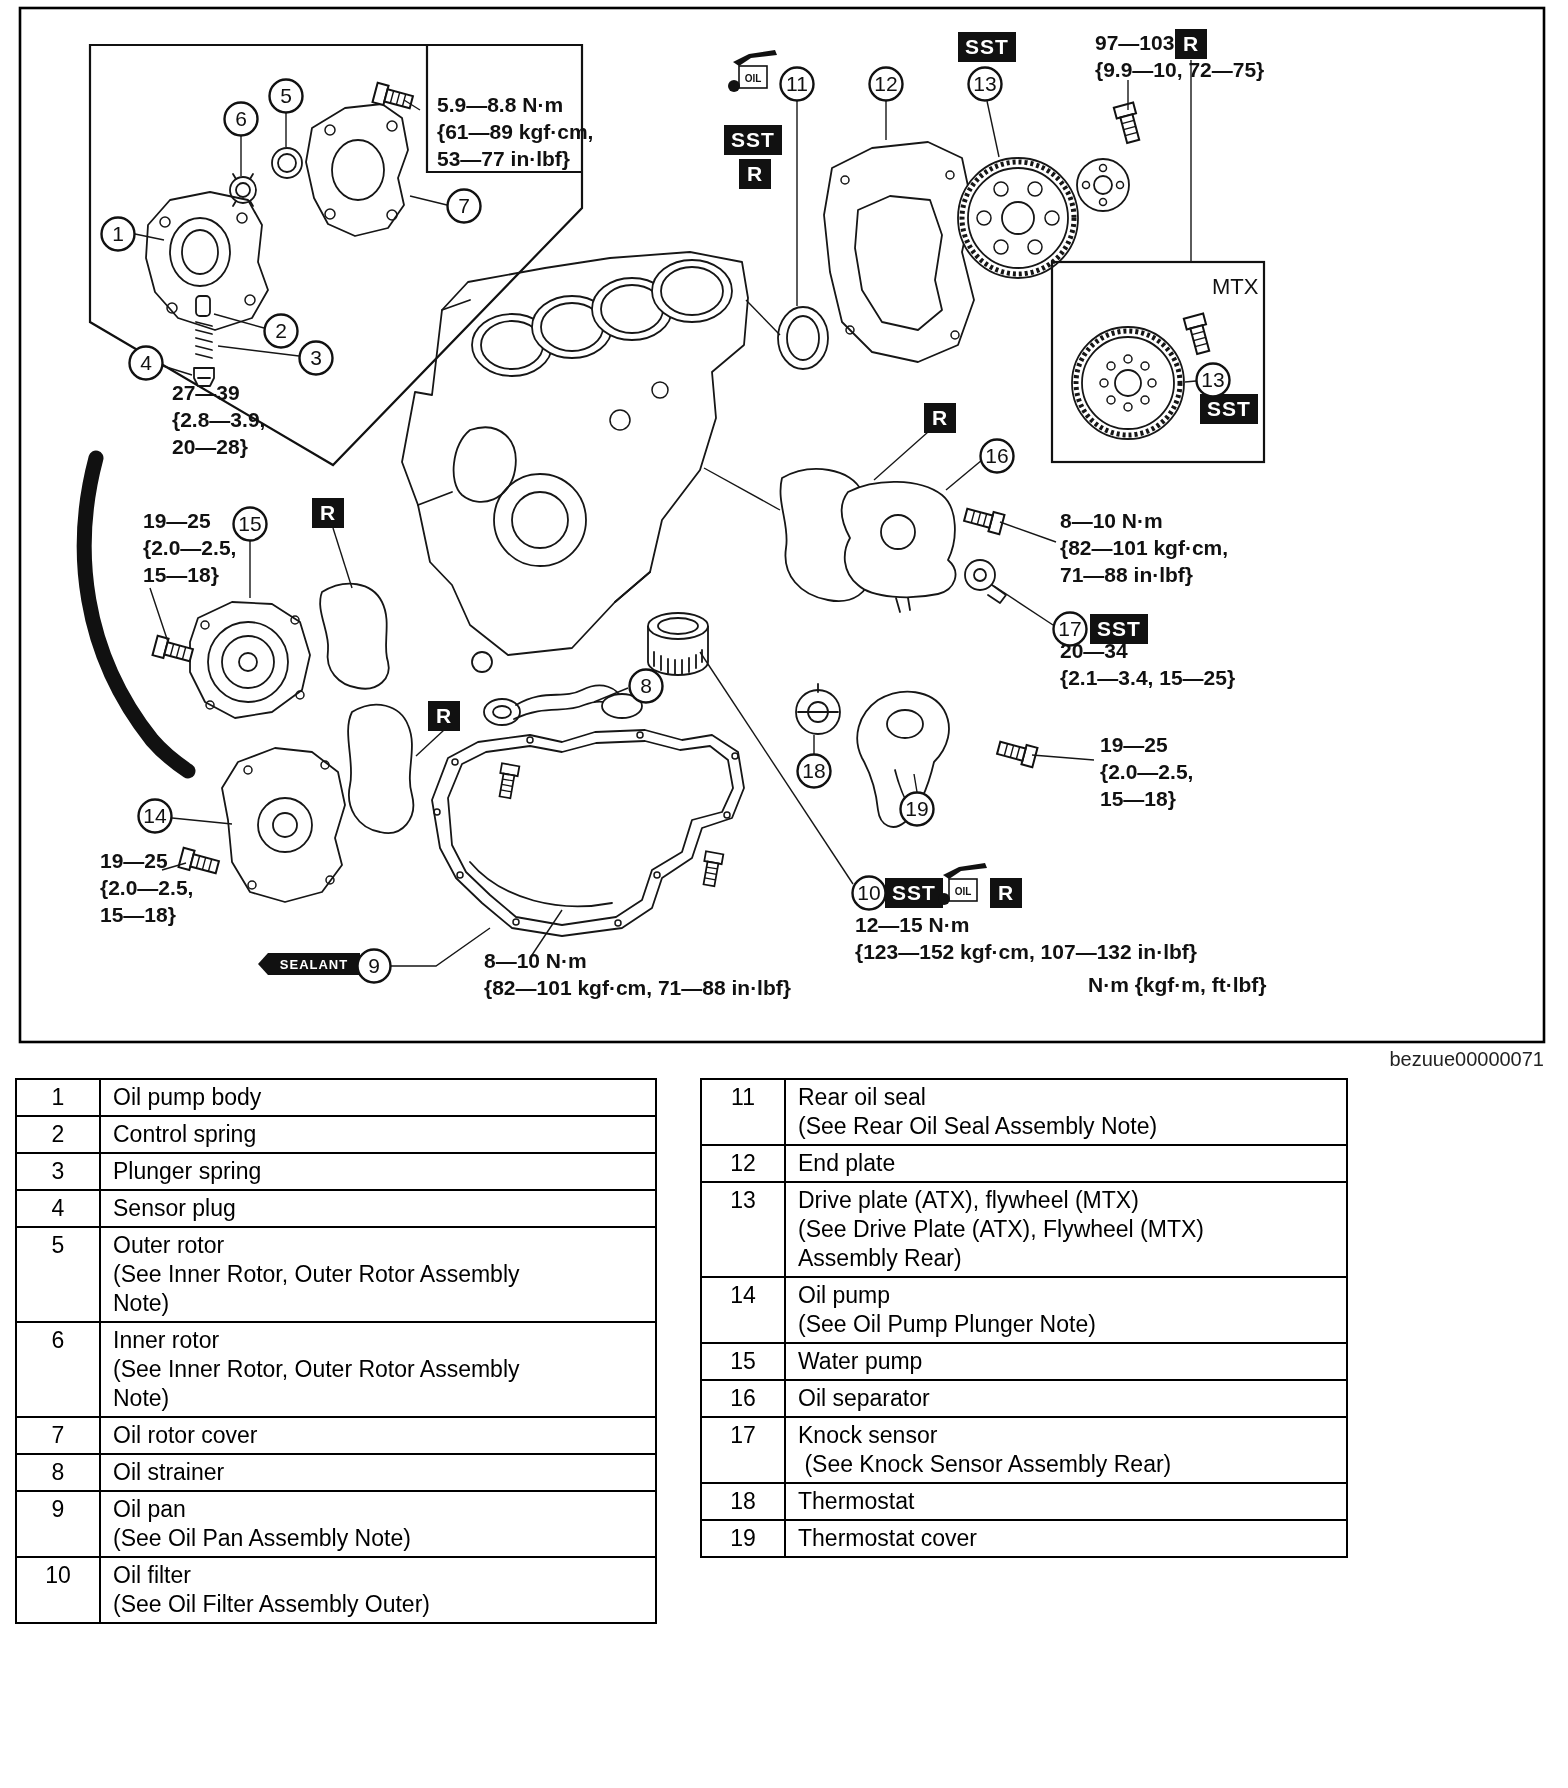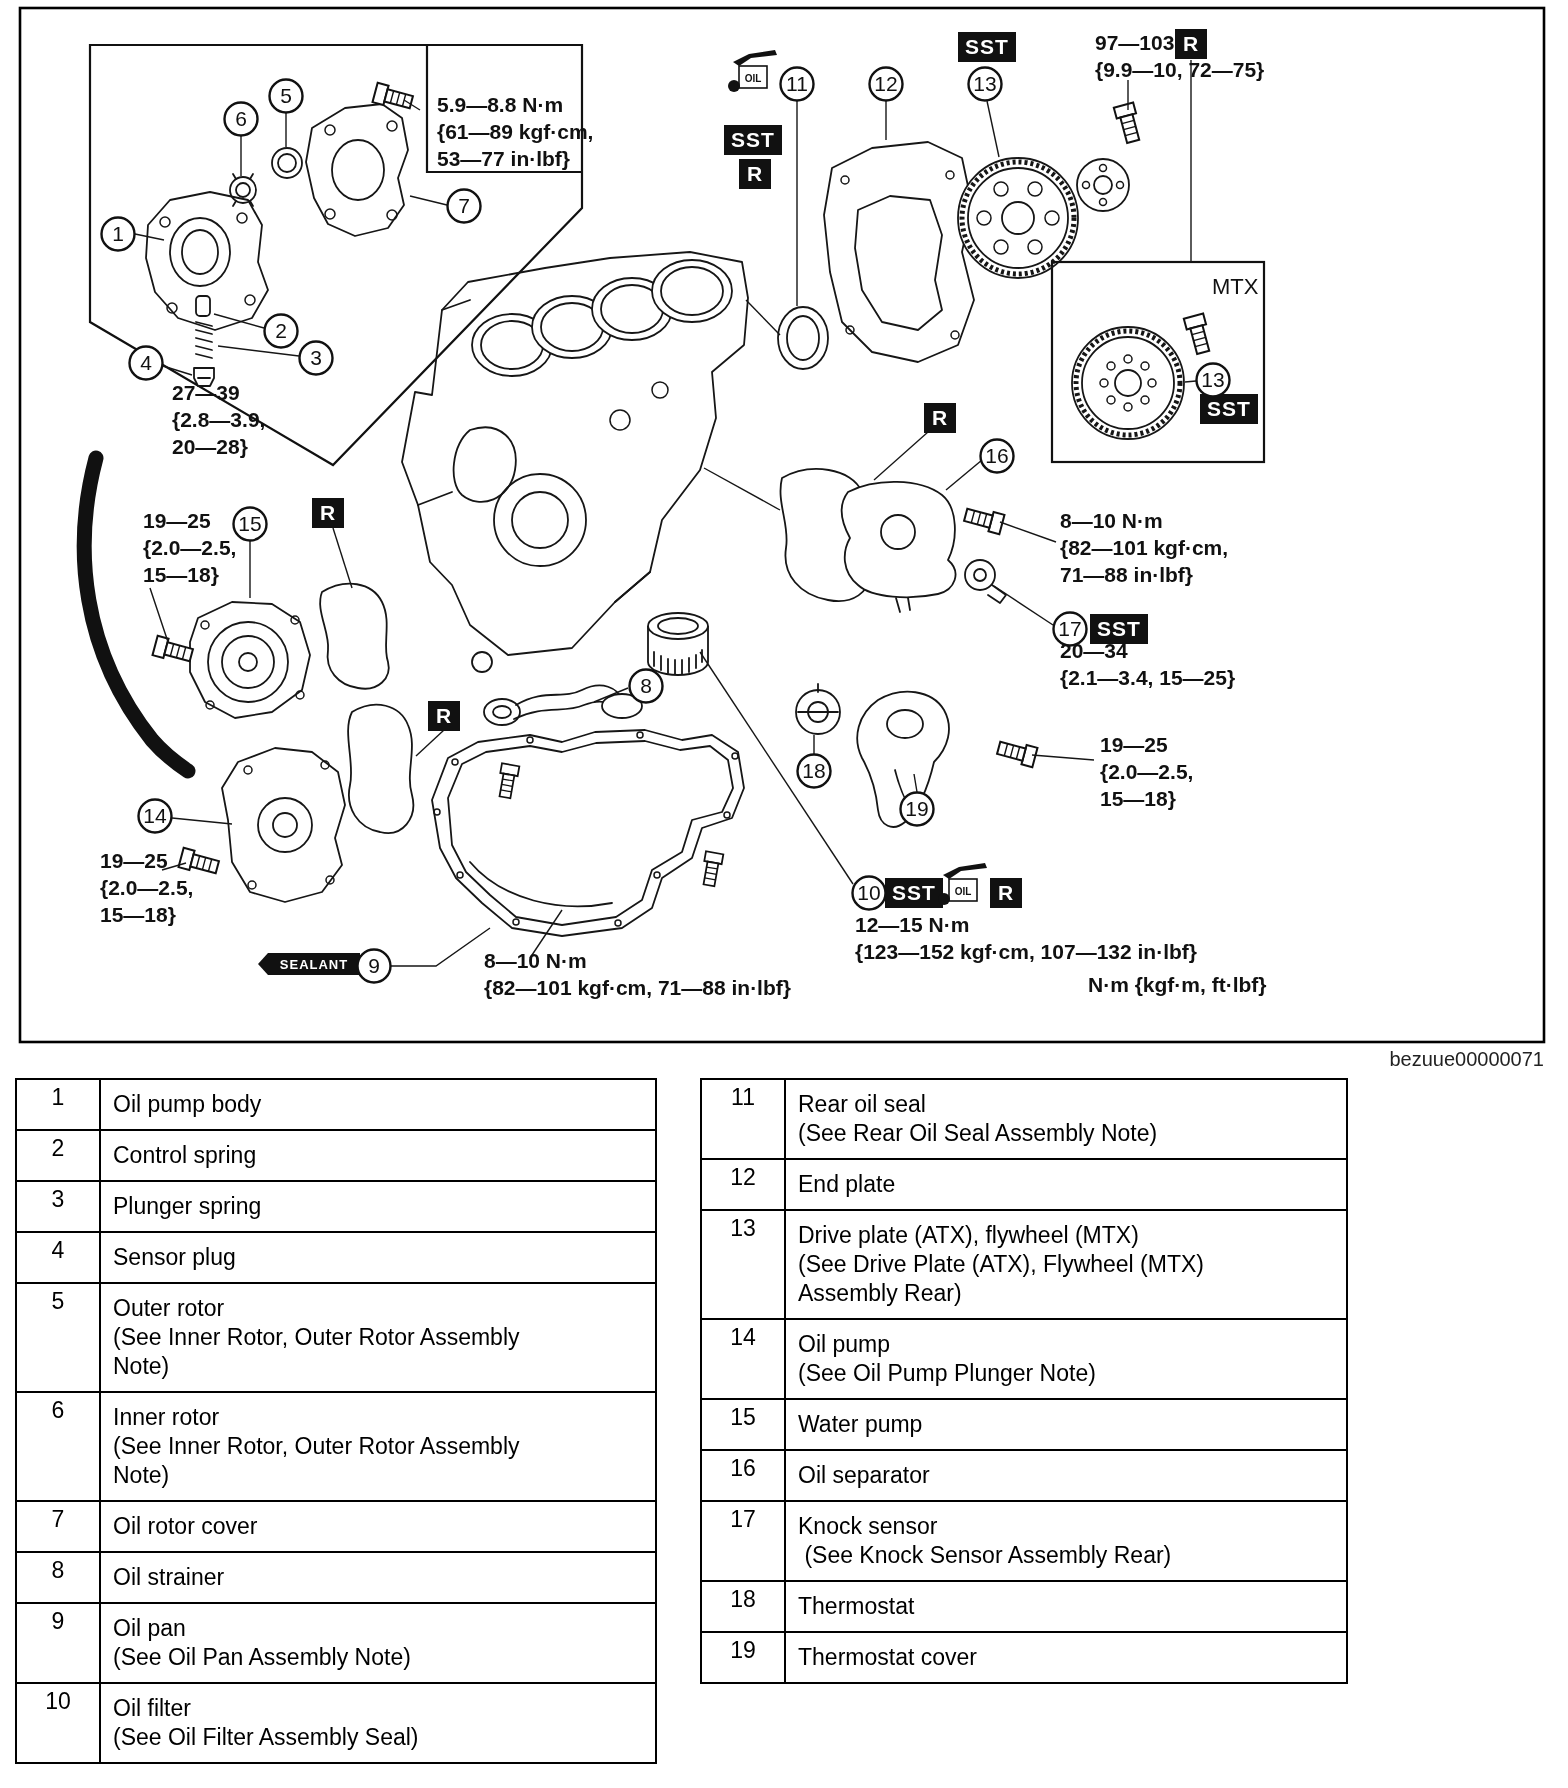"Oil pump body" td.name { padding: 10px 12px -> 3px 12px }
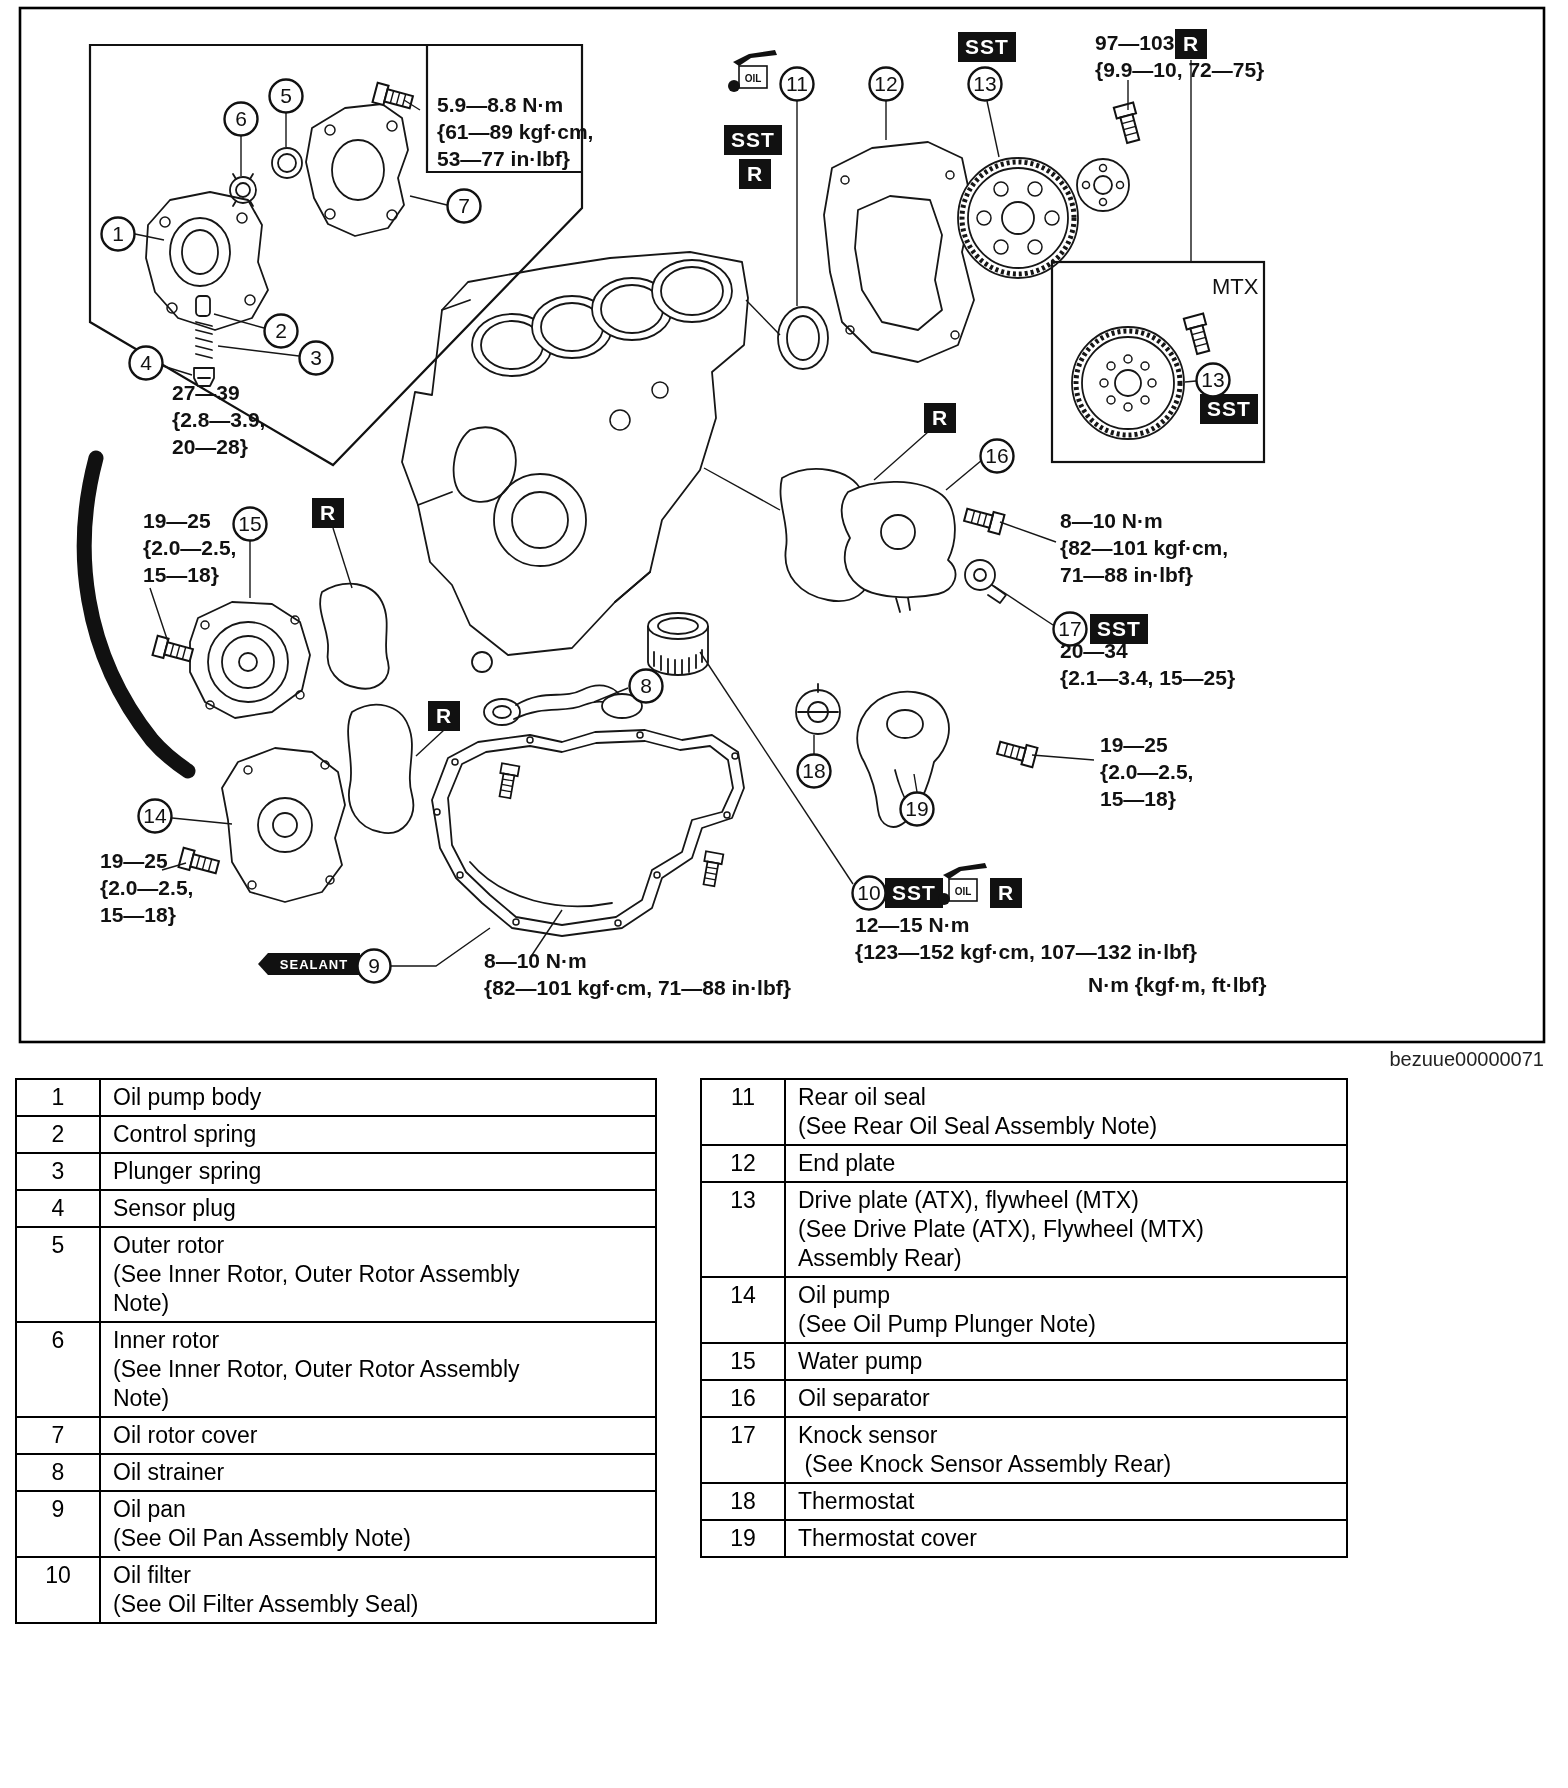"(See Oil Filter Assembly Seal)" div { text: Seal -> Outer }
